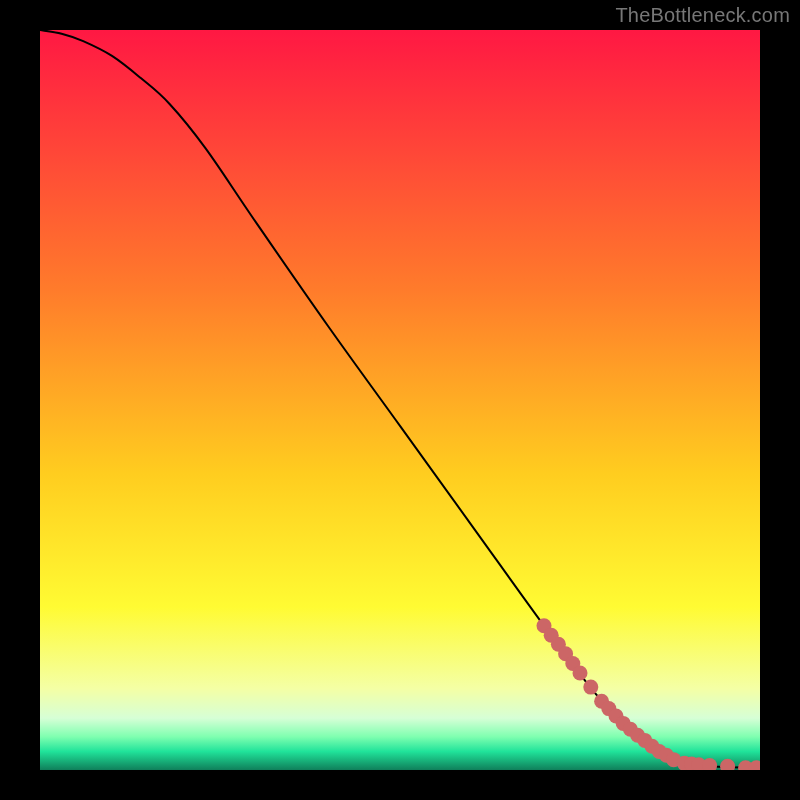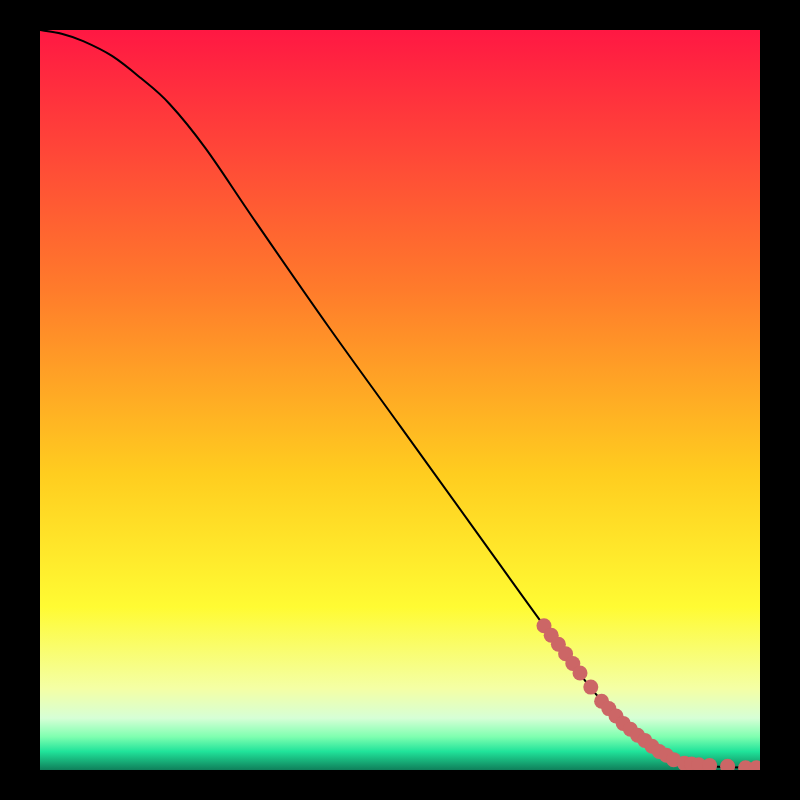"TheBottleneck.com" div.watermark { html: none -> <div>TheBottleneck.com</div> }
